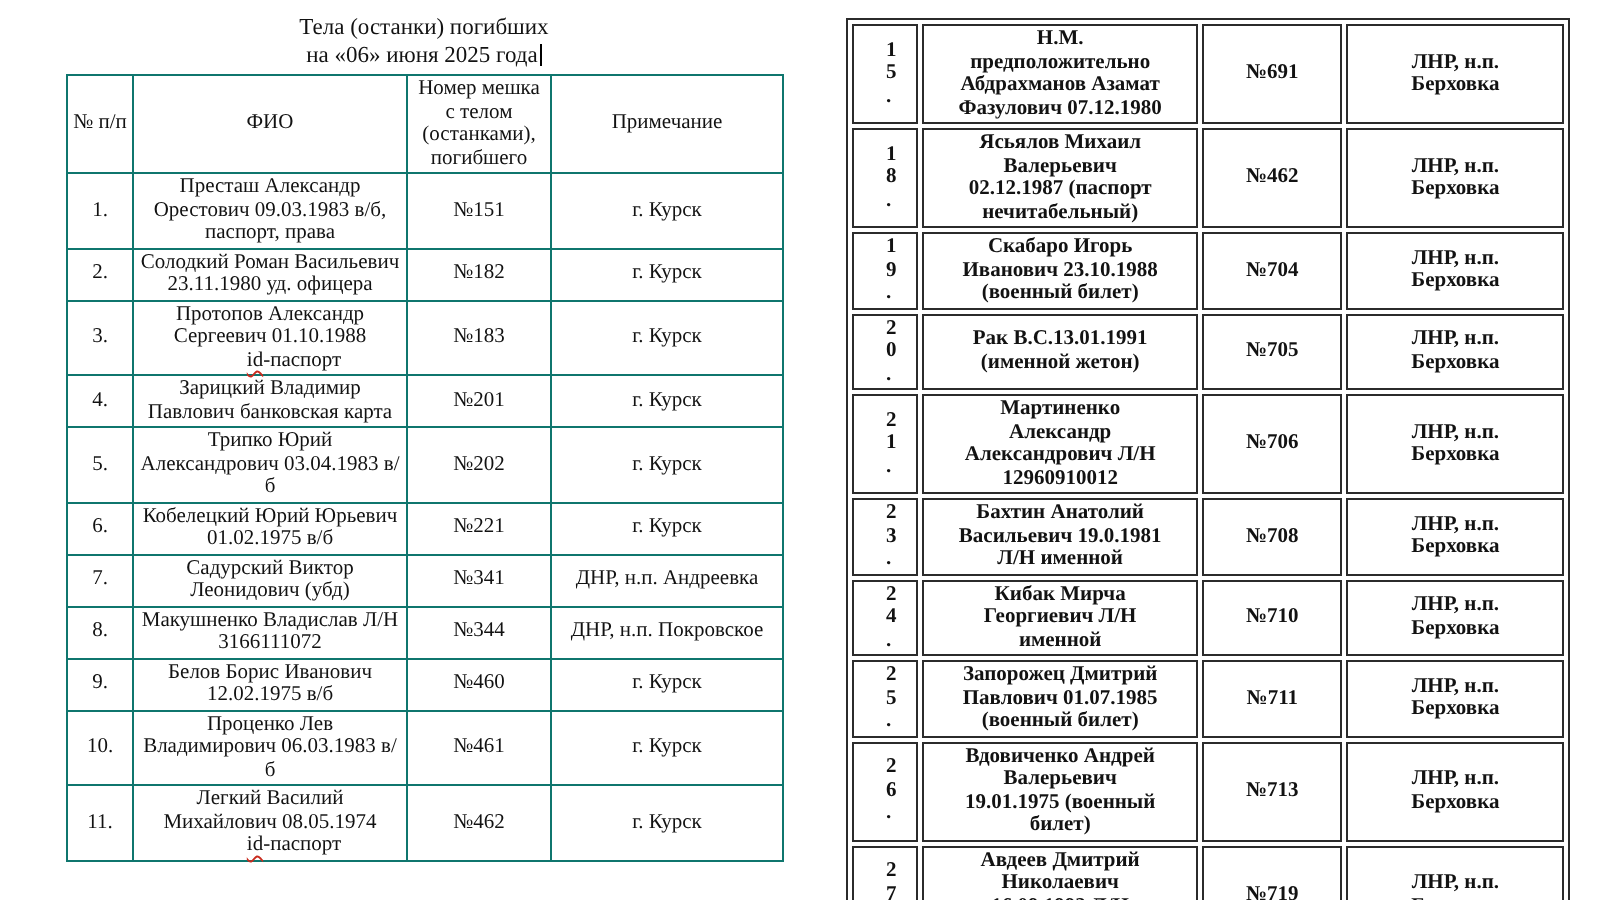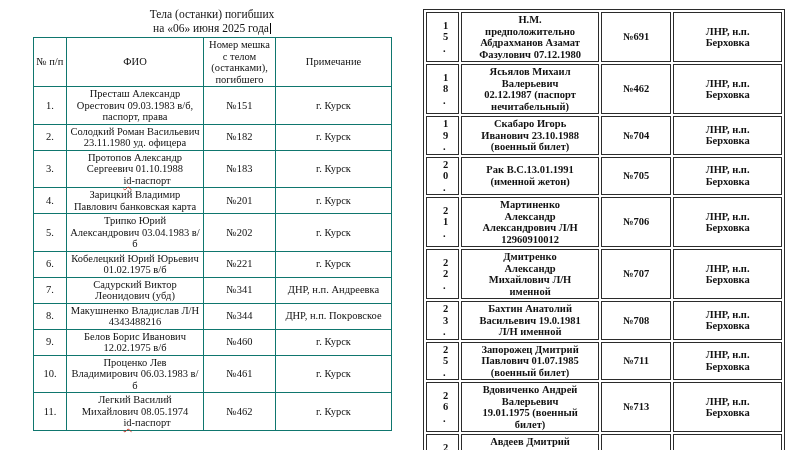"22." tr { html: <tr> <td>22.</td> <td>Дмитренко Александр Михайлович Л/Н именной</td> <td>№707</td> <td>ЛНР, н.п. Берховка</td> </tr> -> none }
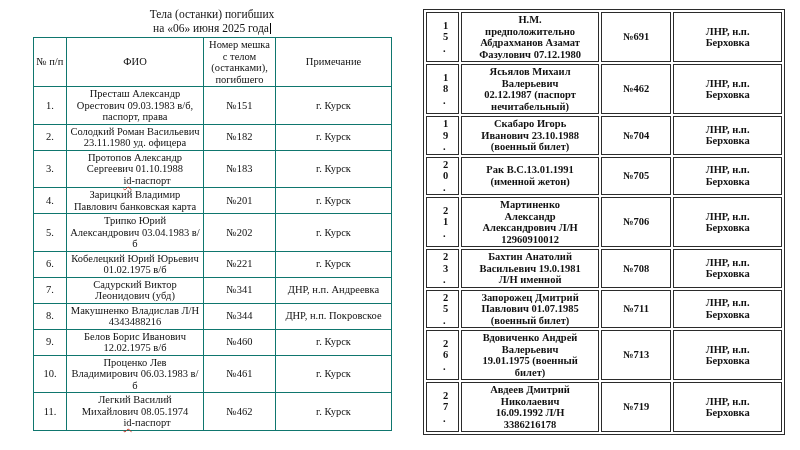"24." tr { html: none -> <tr> <td>24.</td> <td>Кибак Мирча Георгиевич Л/Н именной</td> <td>№710</td> <td>ЛНР, н.п. Берховка</td> </tr> }
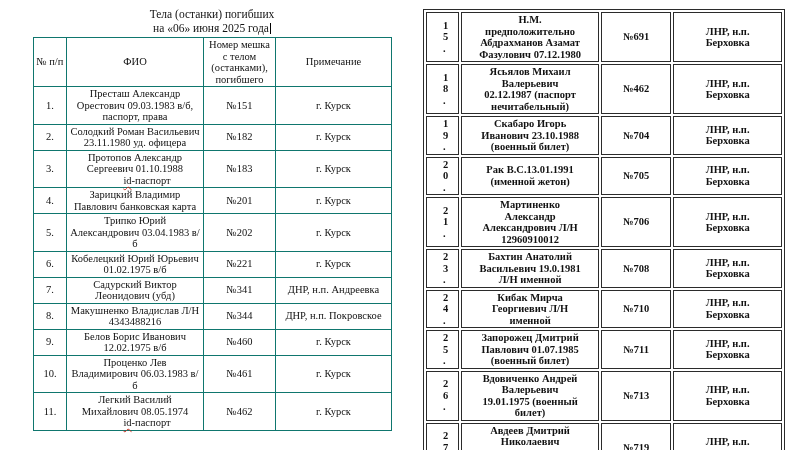"Макушненко Владислав Л/Н 4343488216" td { text: 4343488216 -> 3166111072 }
